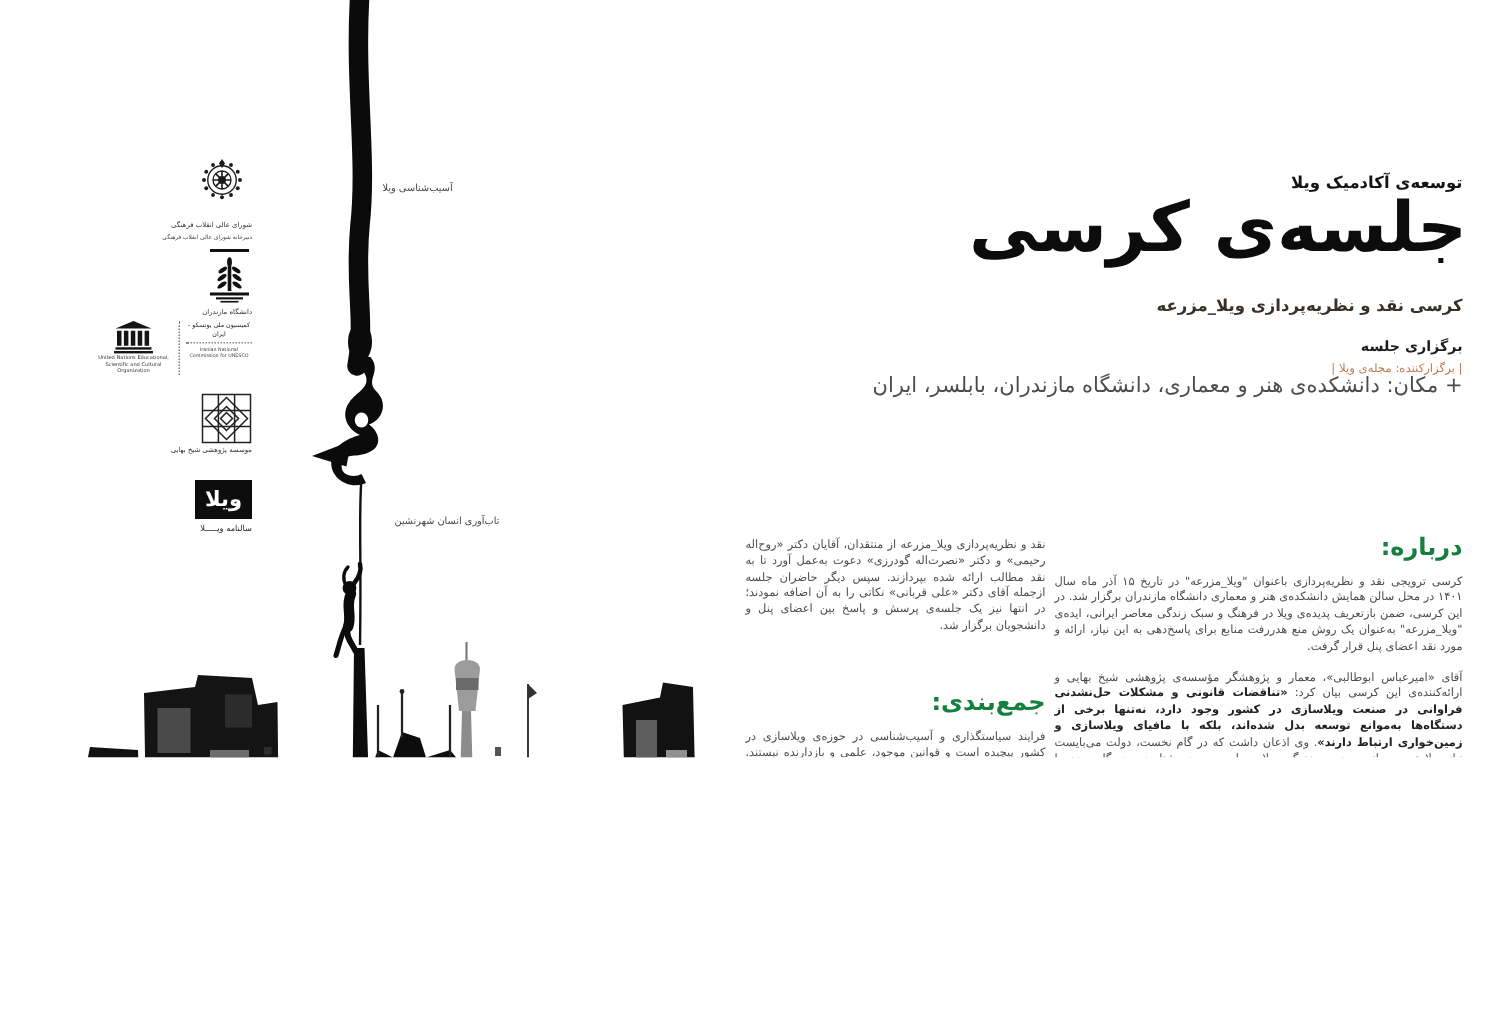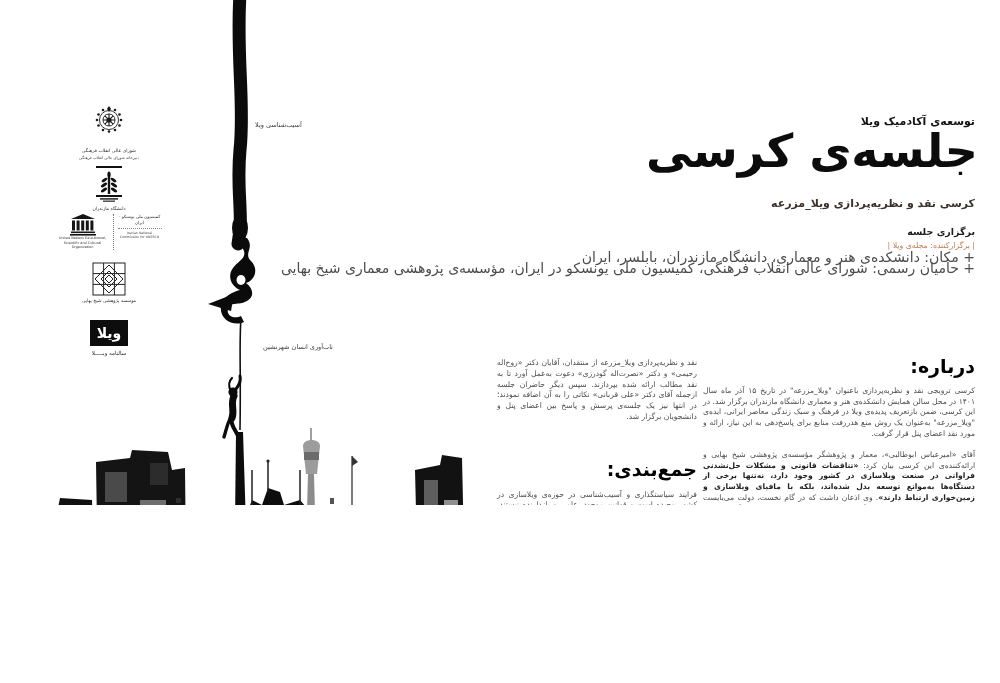"+ حامیان رسمی: شورای عالی" li { html: <li>+ حامیان رسمی: شورای عالی انقلاب فرهنگی، کمیسیون ملی یونسکو در ایران، مؤسسه‌ی پژوهشی معماری شیخ بهایی</li> -> none }
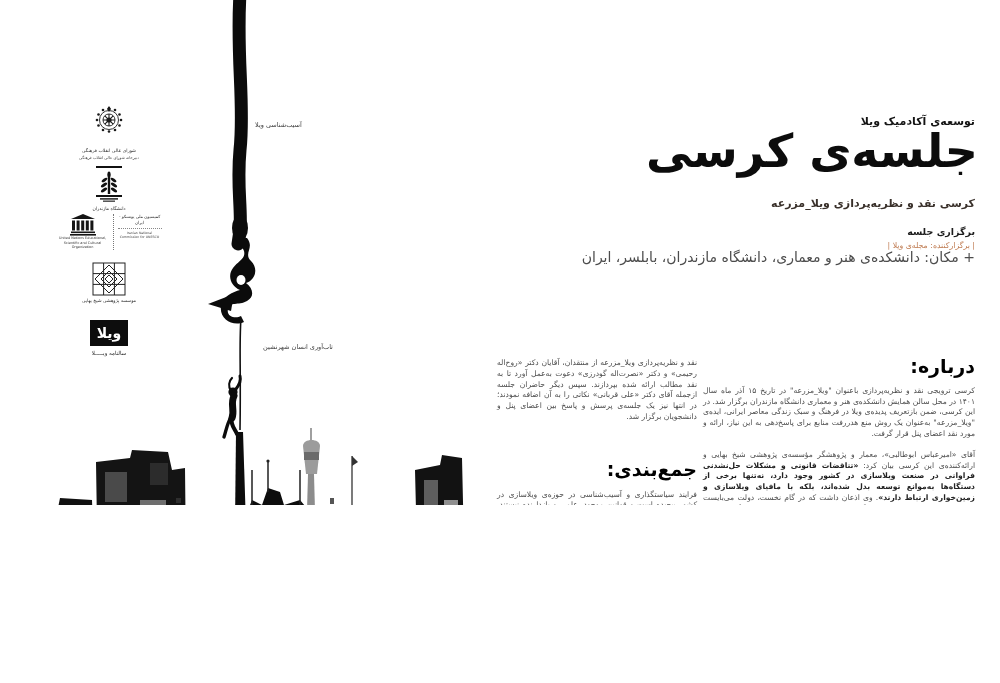"ویلا" .logo-block { align-items: center -> flex-end }
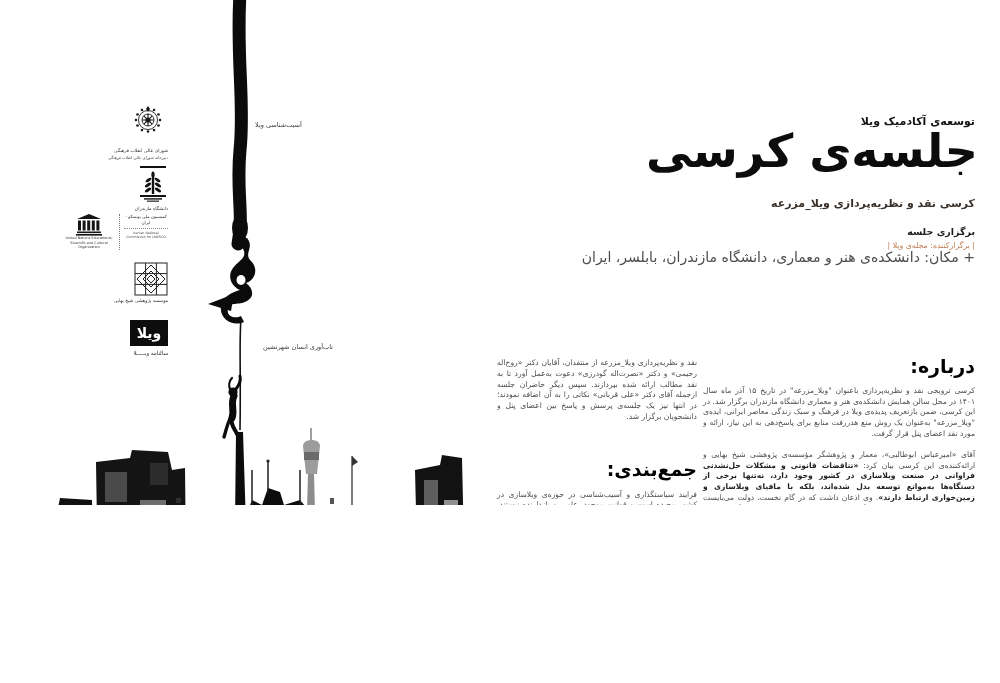"درباره:" .col-heading { color: #000000 -> #15803d; font-size: 19px -> 16px }
